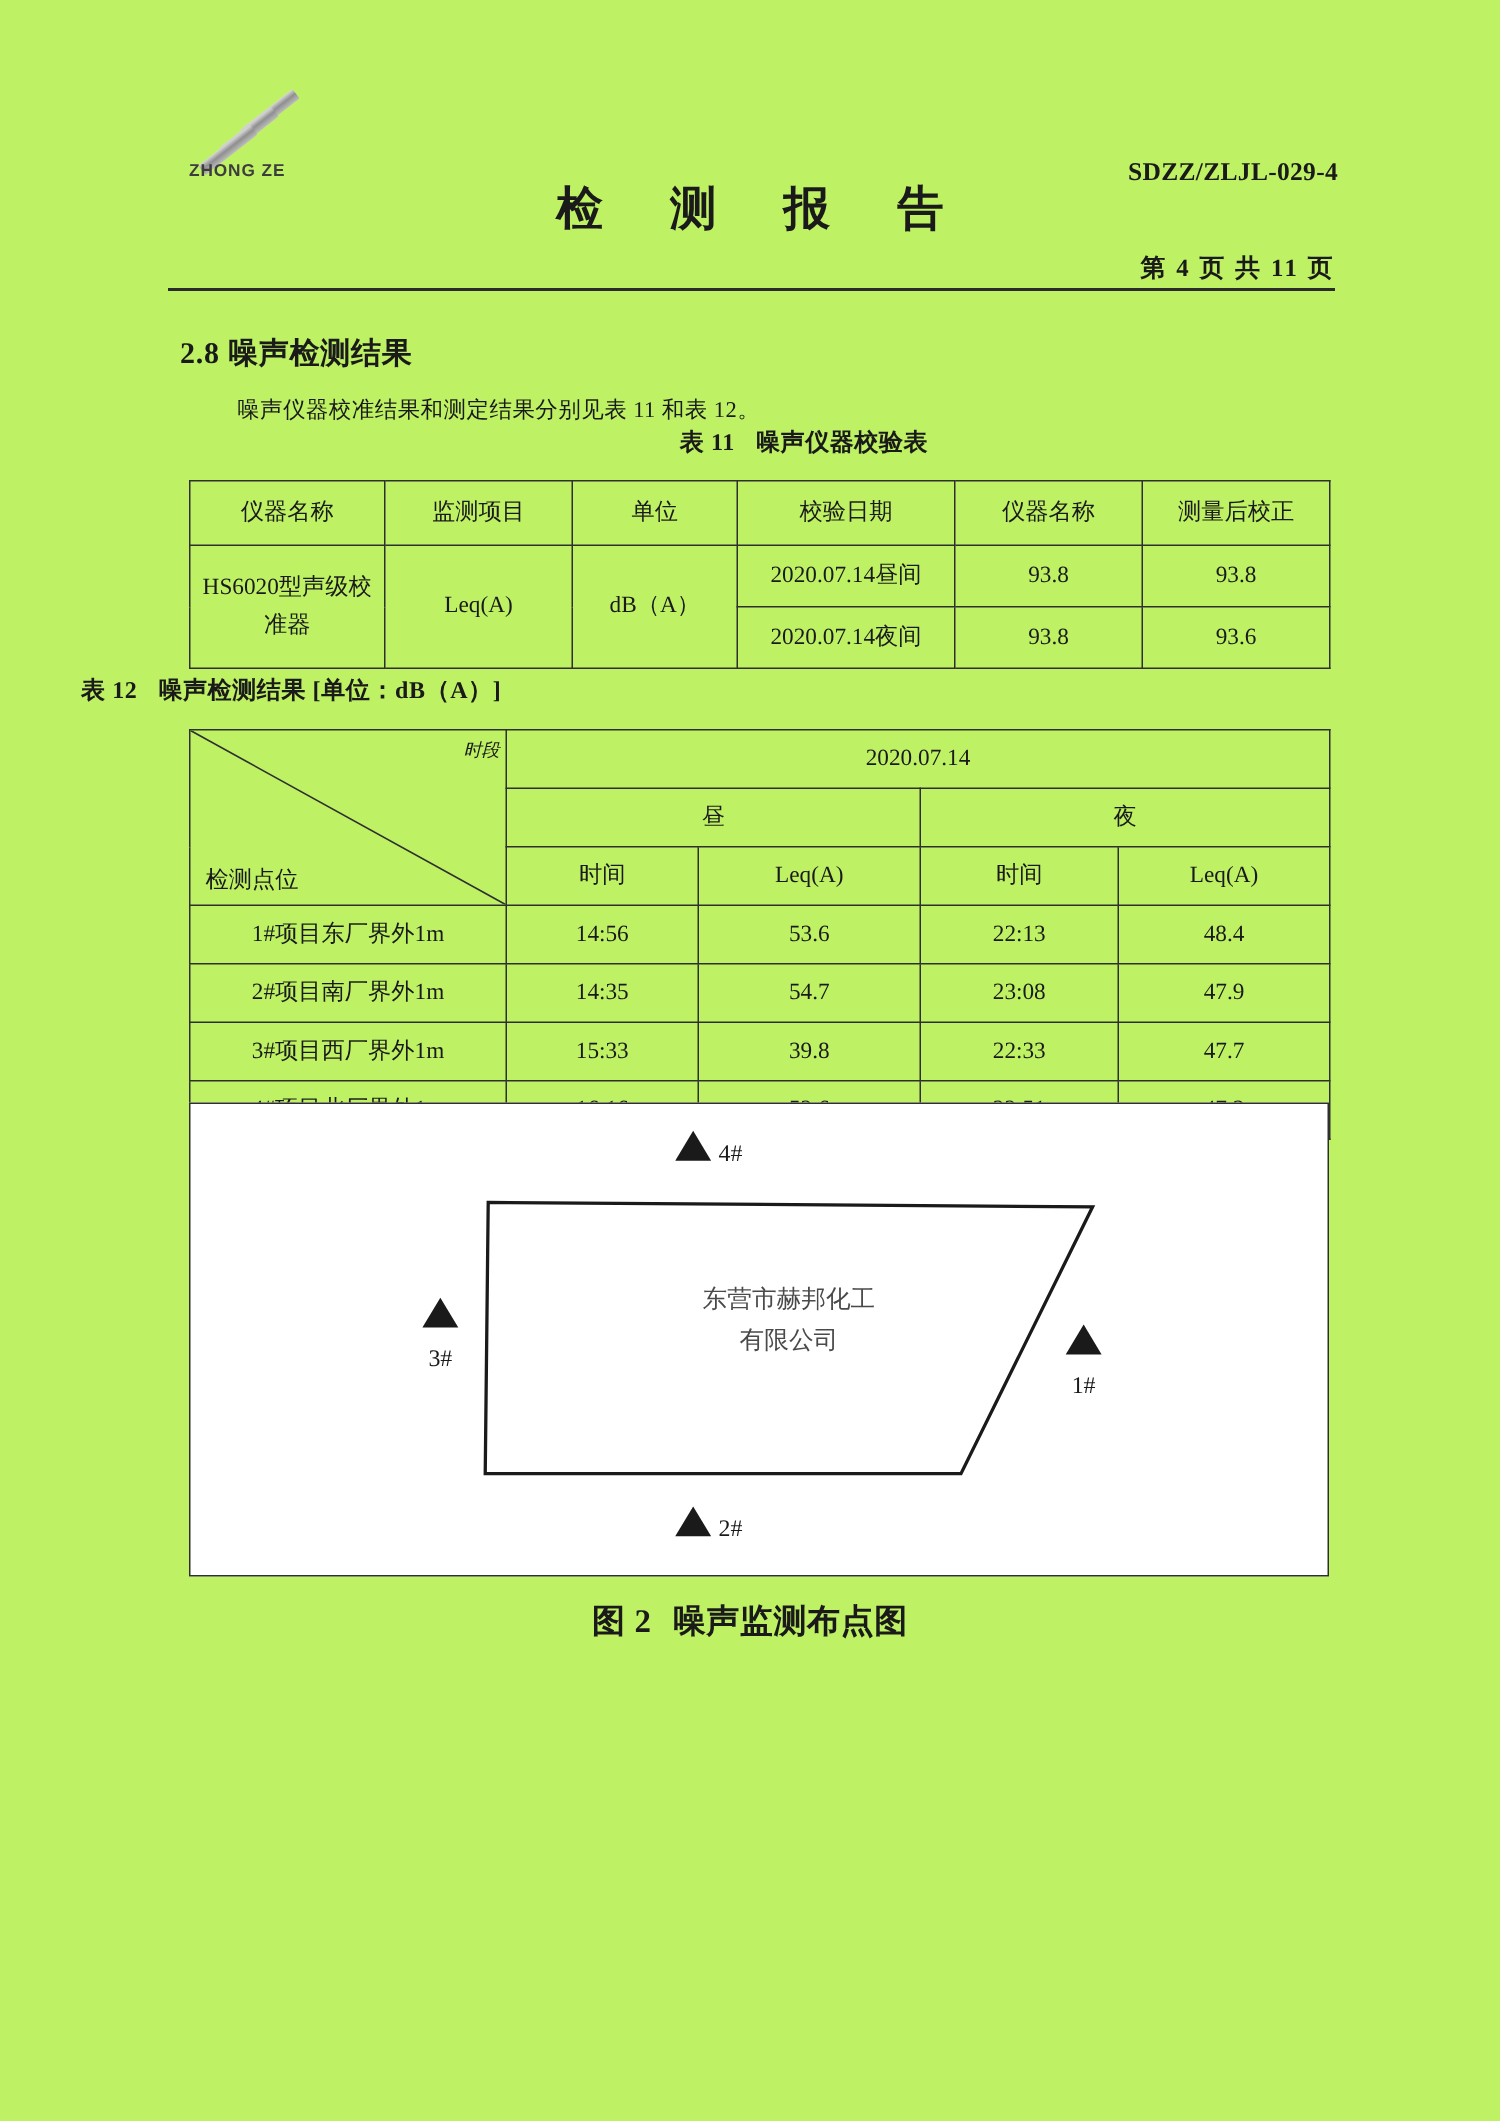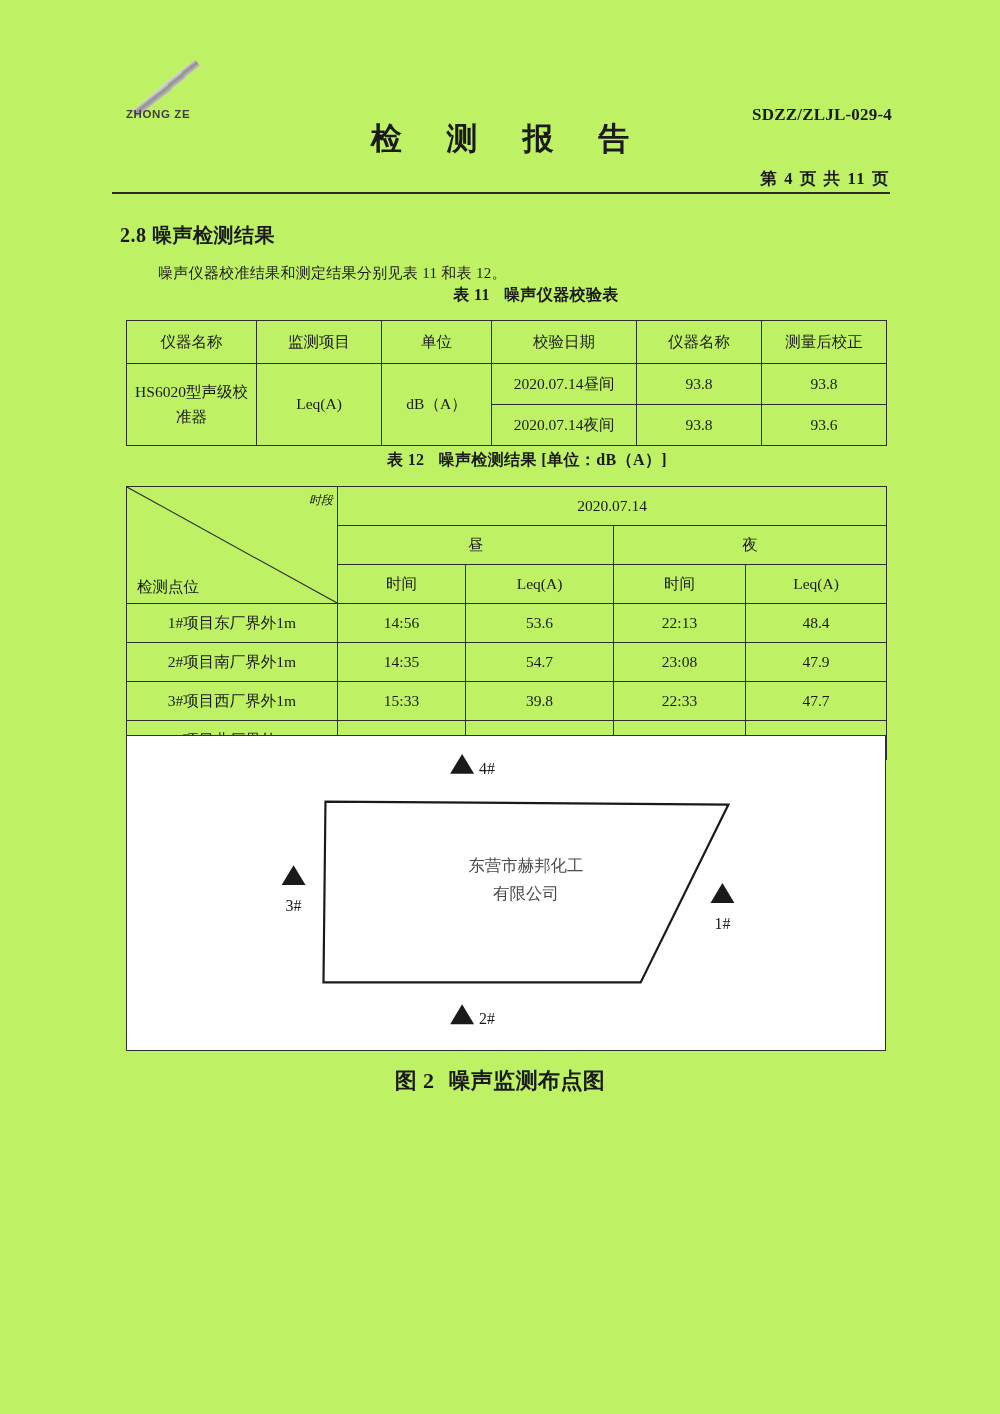"表 12 噪声检测结果 [单位：dB（A）]" #cap-t12 { text-align: center -> none }
